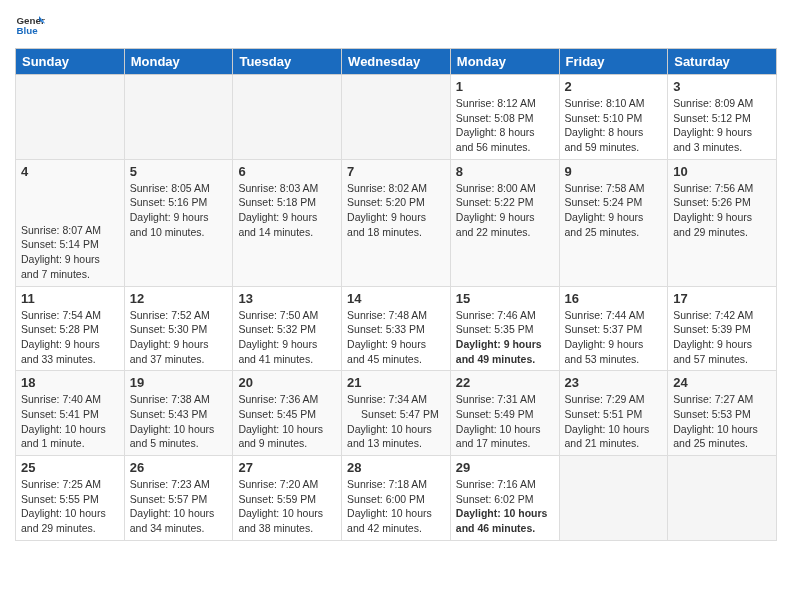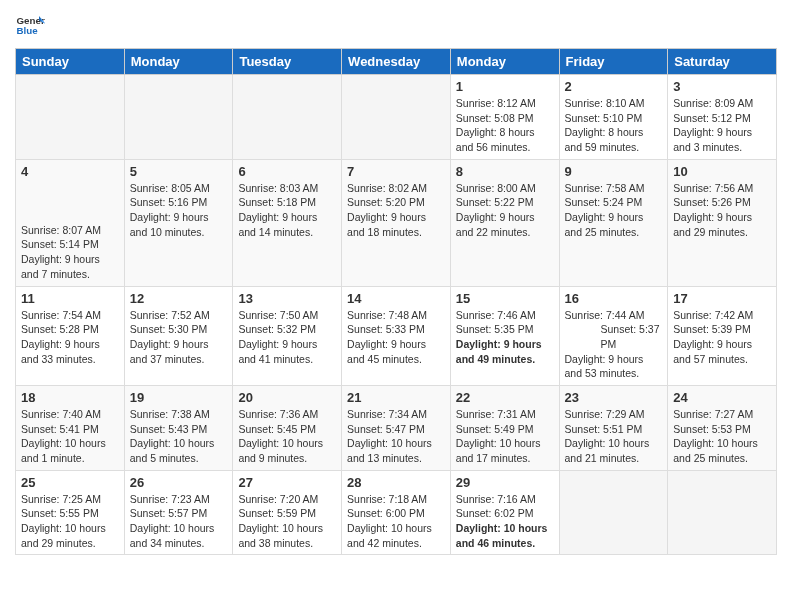"Sunset: 5:37 PM" span { margin-left: 36px -> none }
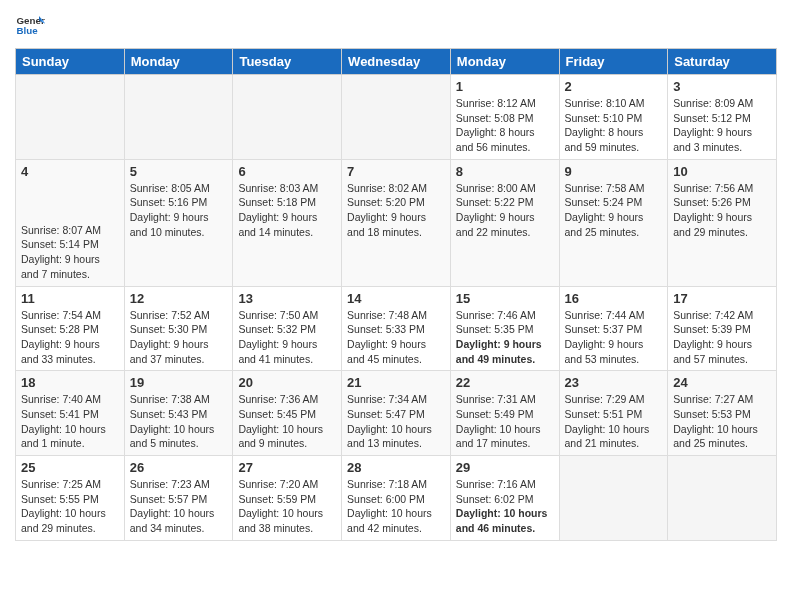"Sunset: 5:47 PM" span { margin-left: none -> 14px }
